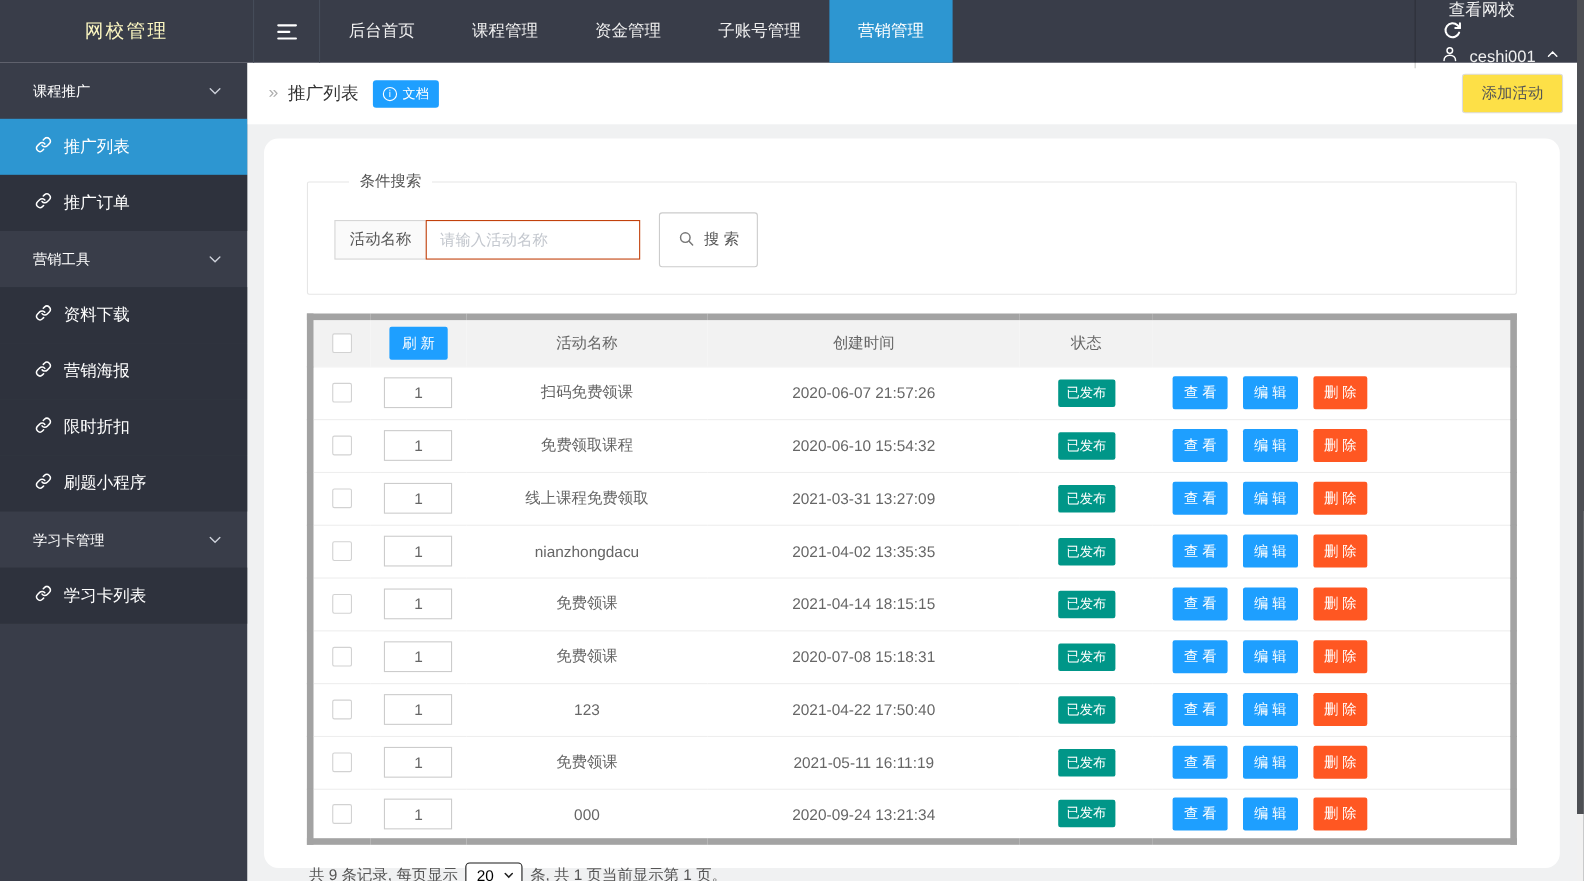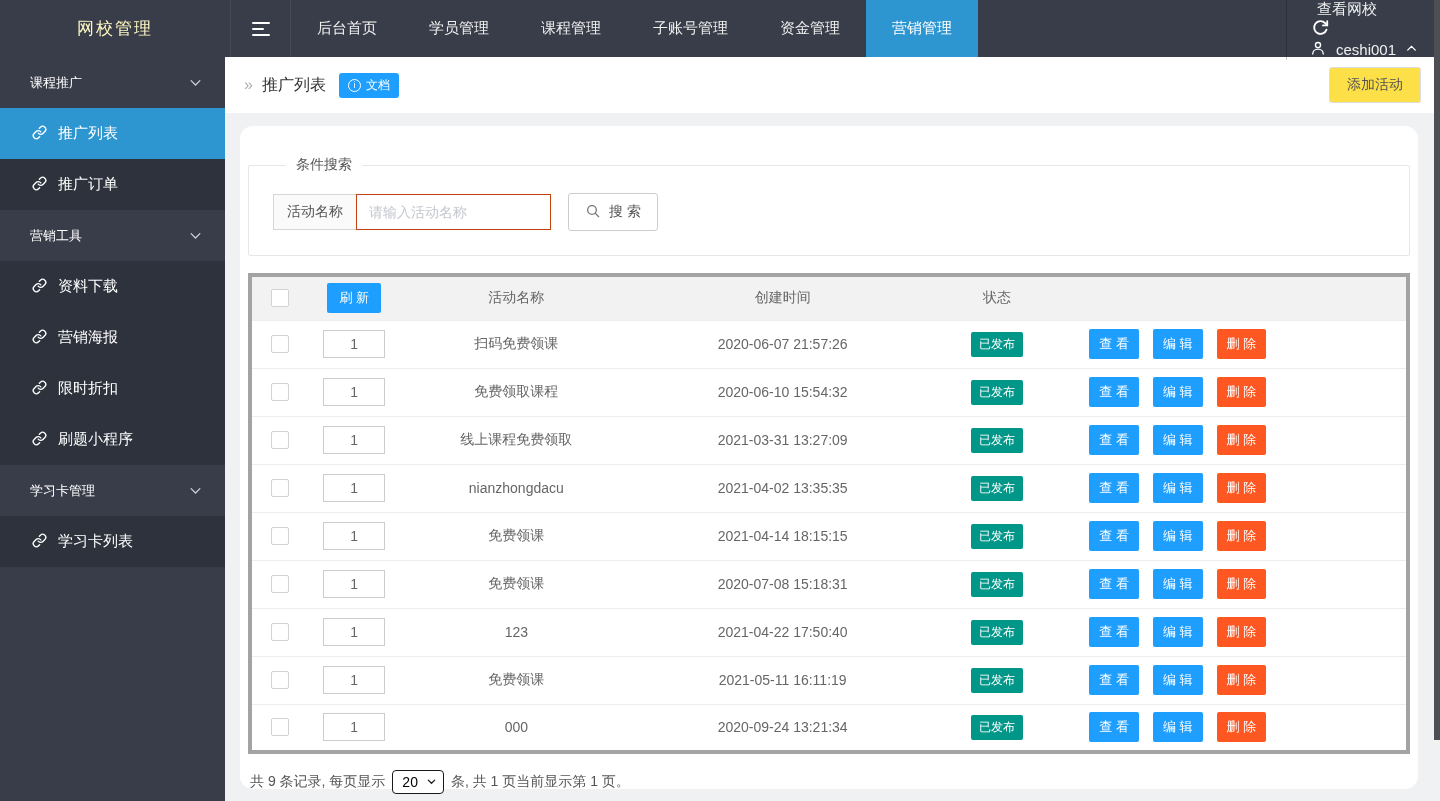"学员管理" li { html: <li>学员管理</li> -> none }
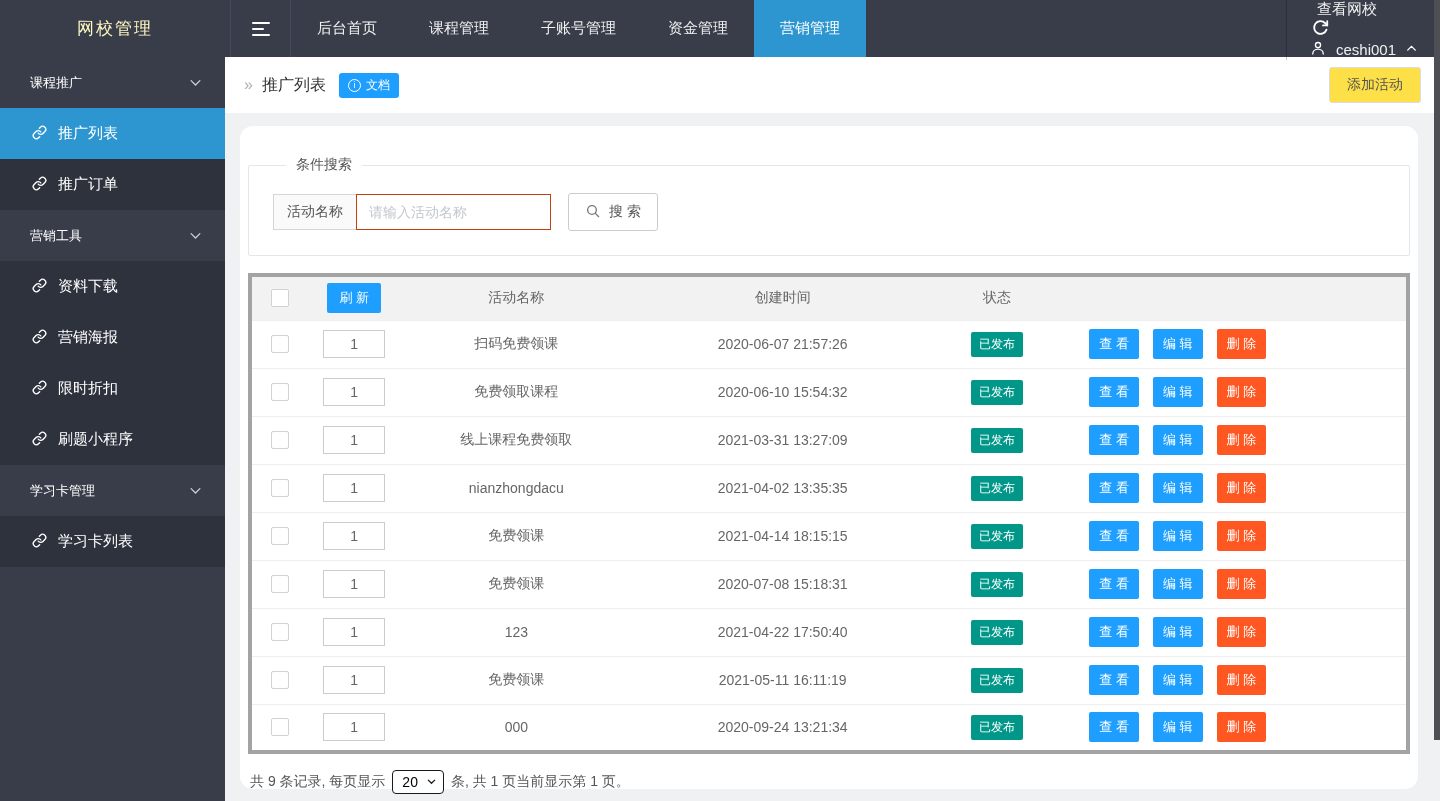"子账号管理" li { order: before "资金管理" -> after "资金管理" }
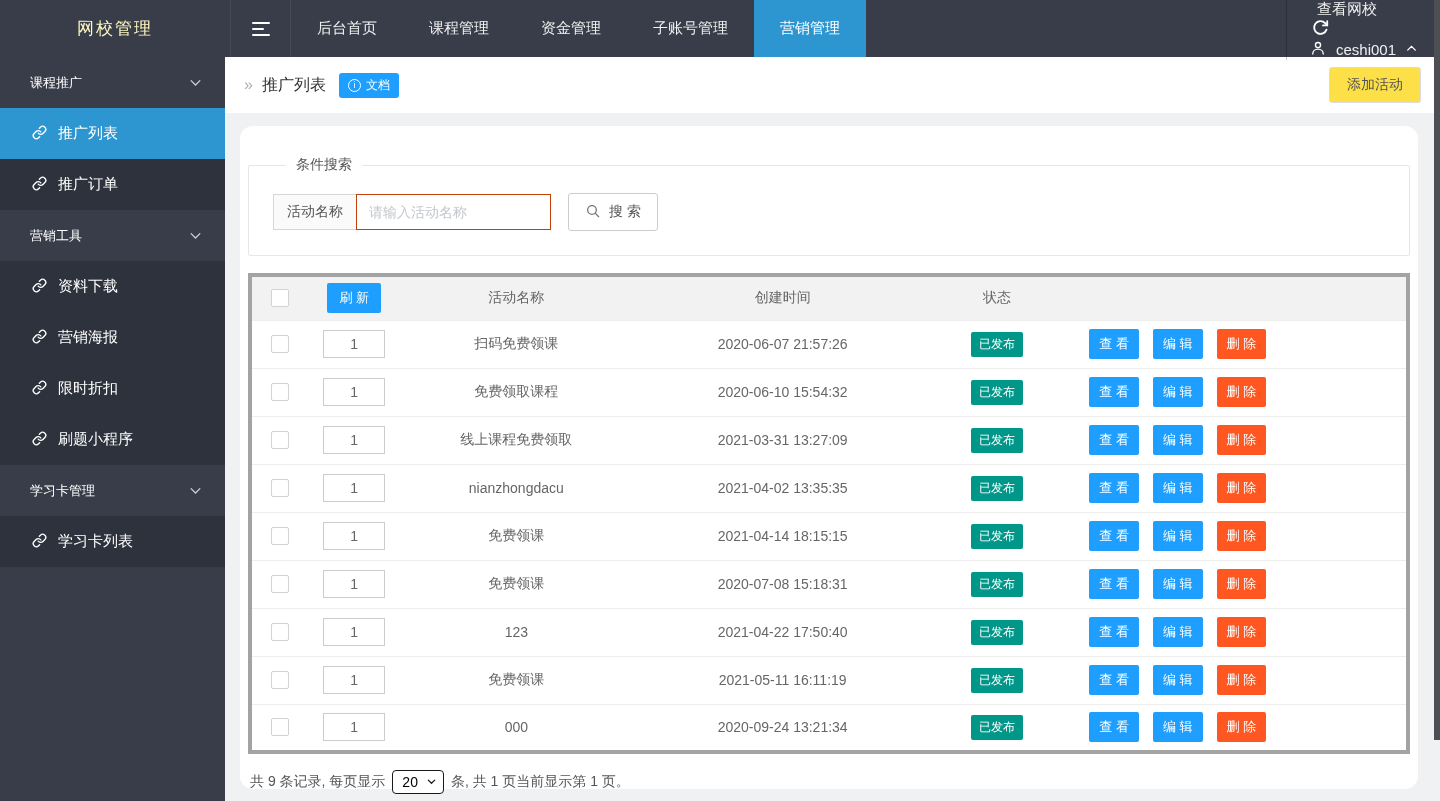"条件搜索" .card { padding: 30px 8px 0 -> 30px 39px 0 }
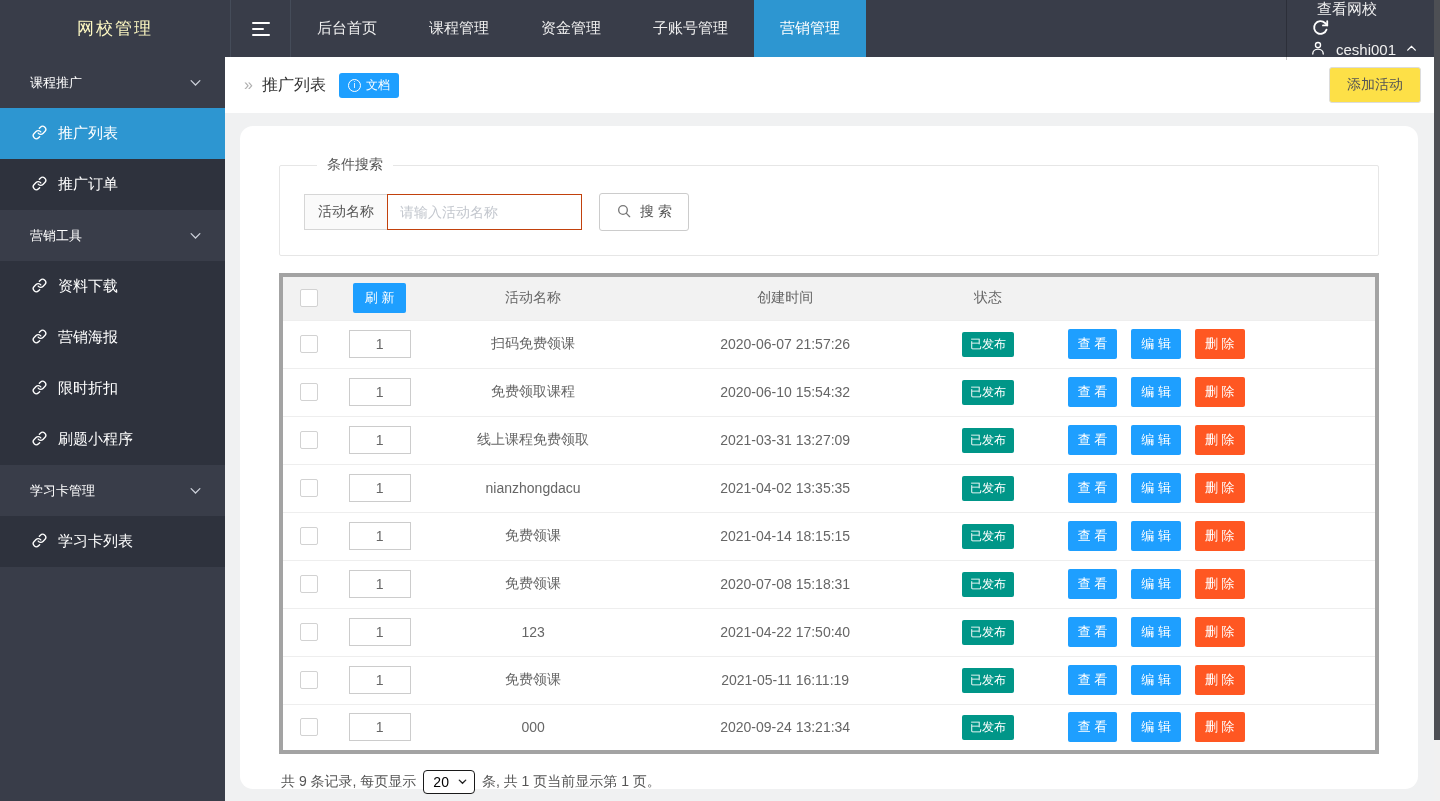"搜 索" .search-btn { height: 38px -> 50px }
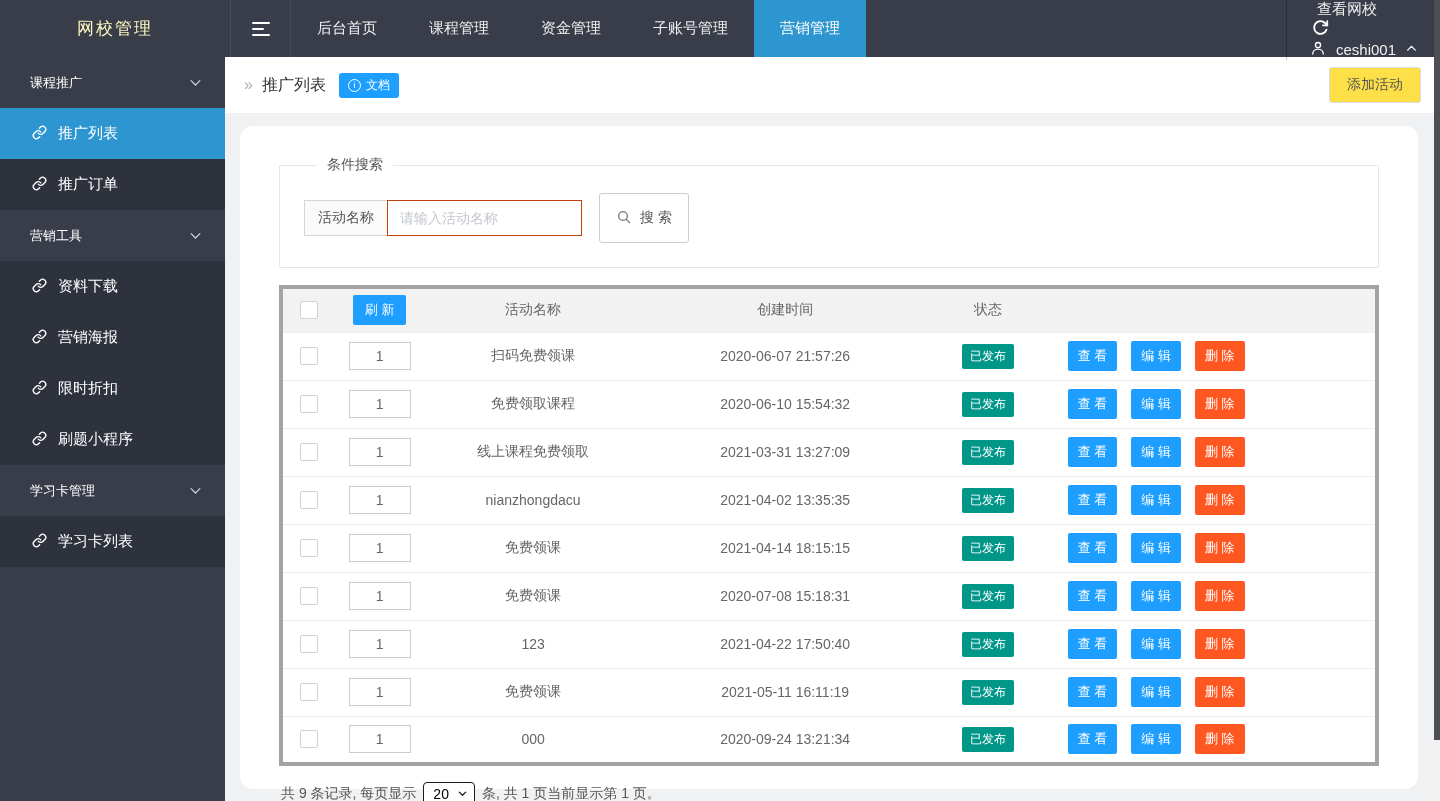"刷 新" table { border: 4px solid #a3a3a3 -> 6px solid #a3a3a3 }
